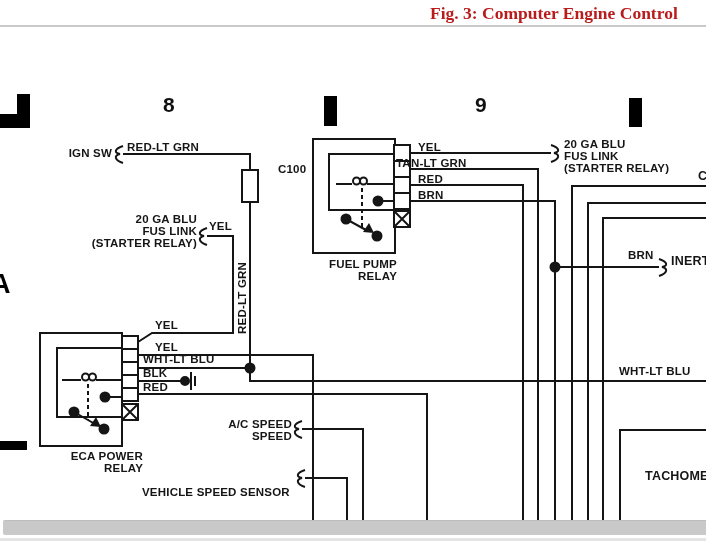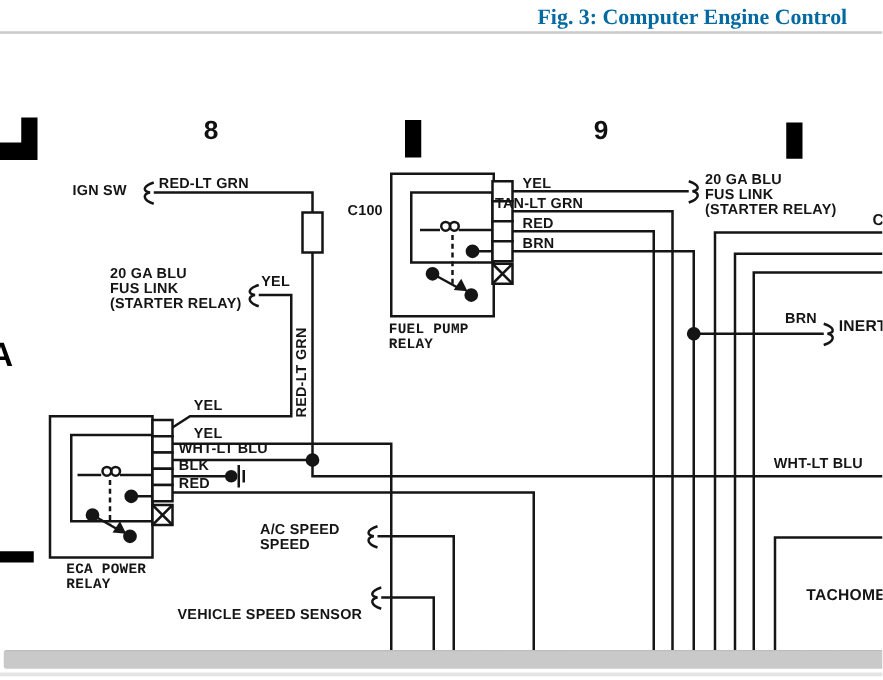"Fig. 3: Computer Engine Control" .title { color: #0369a1 -> #b91c1c }
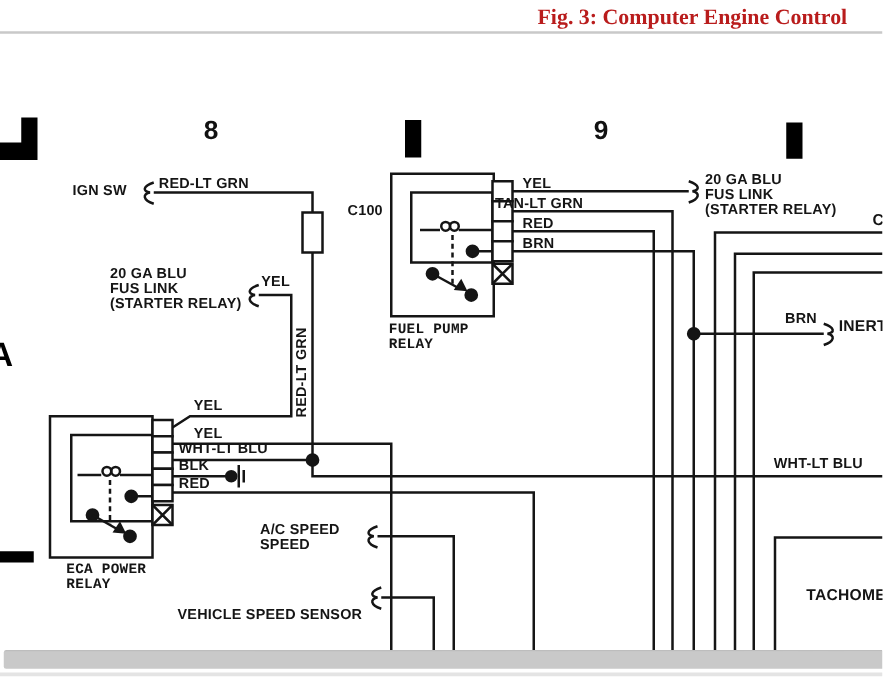"IGN SW" .right { text-align: left -> right }
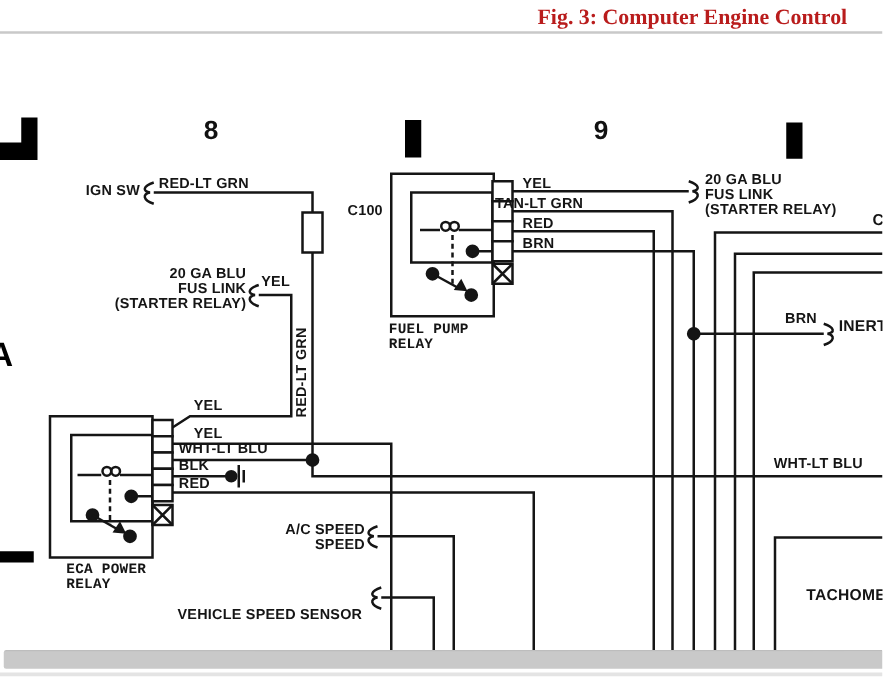"FUEL PUMP" .center { font-family: Liberation Mono, monospace -> none; text-align: left -> right }
